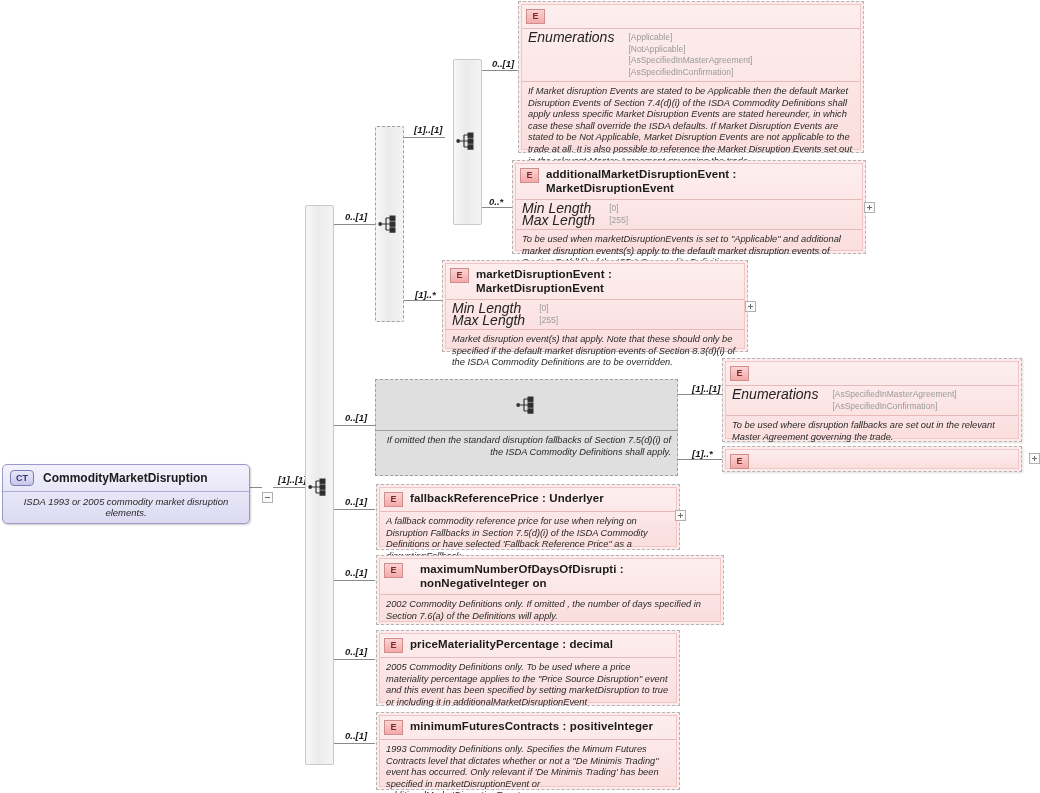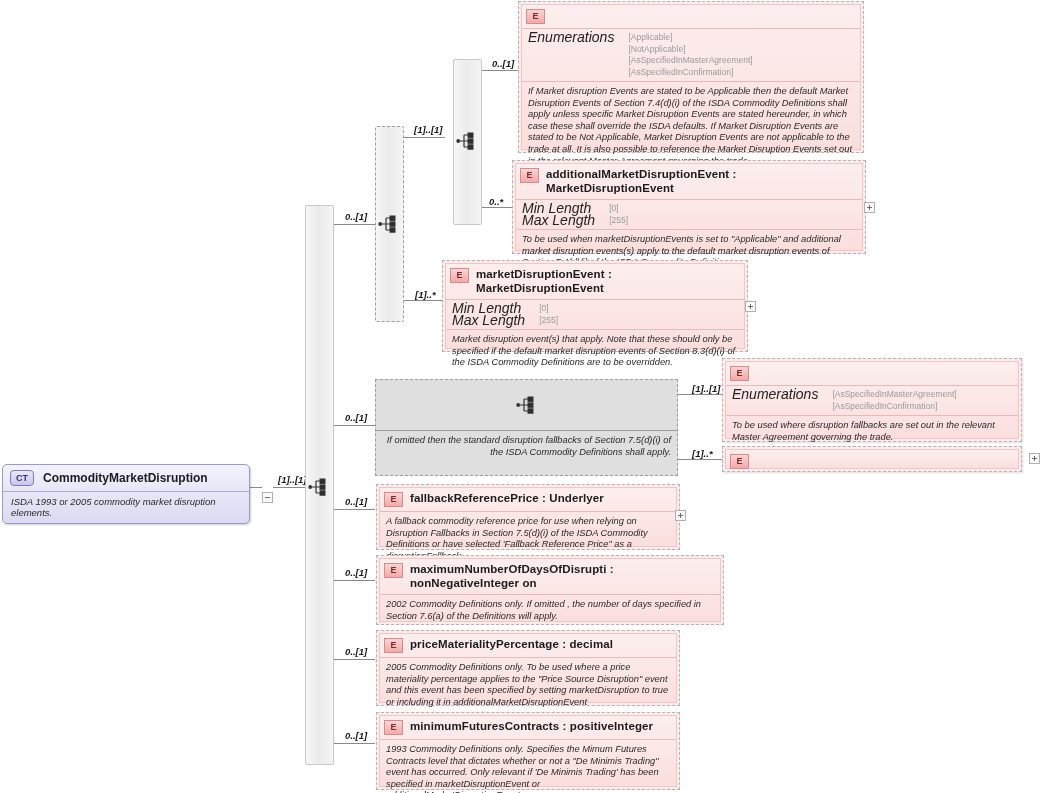"ISDA 1993 or 2005 commodity" .ct-doc { text-align: none -> center }
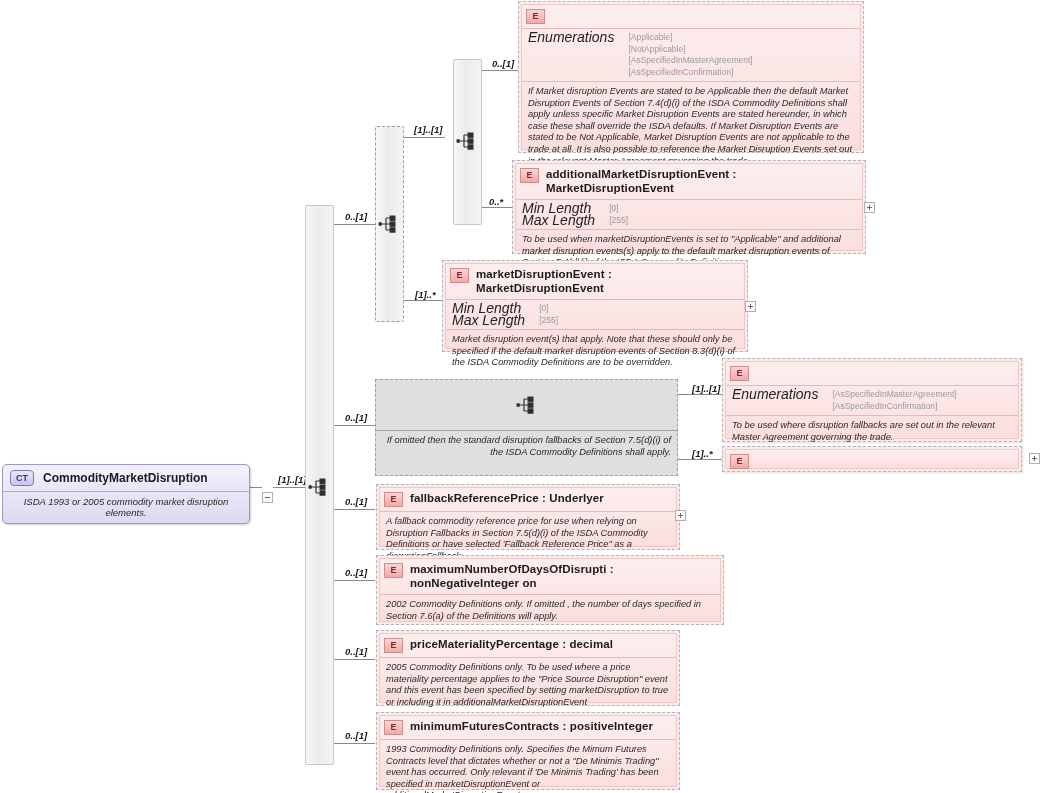"maximumNumberOfDaysOfDisrupti :" span.node-name { margin-left: none -> 10px }
